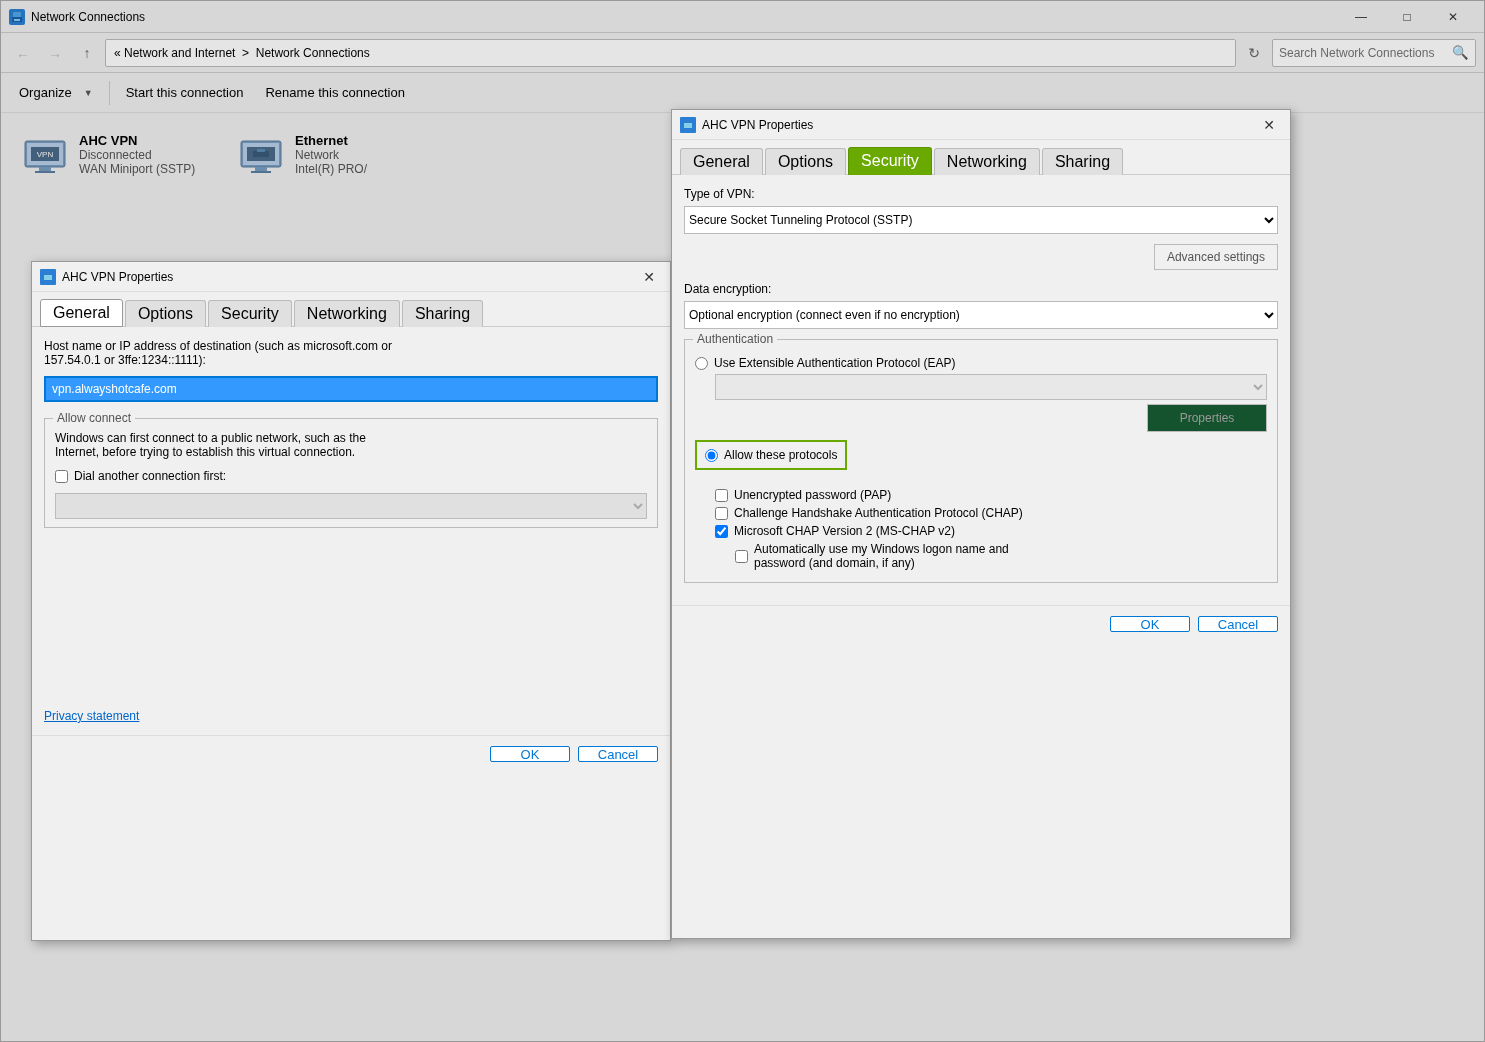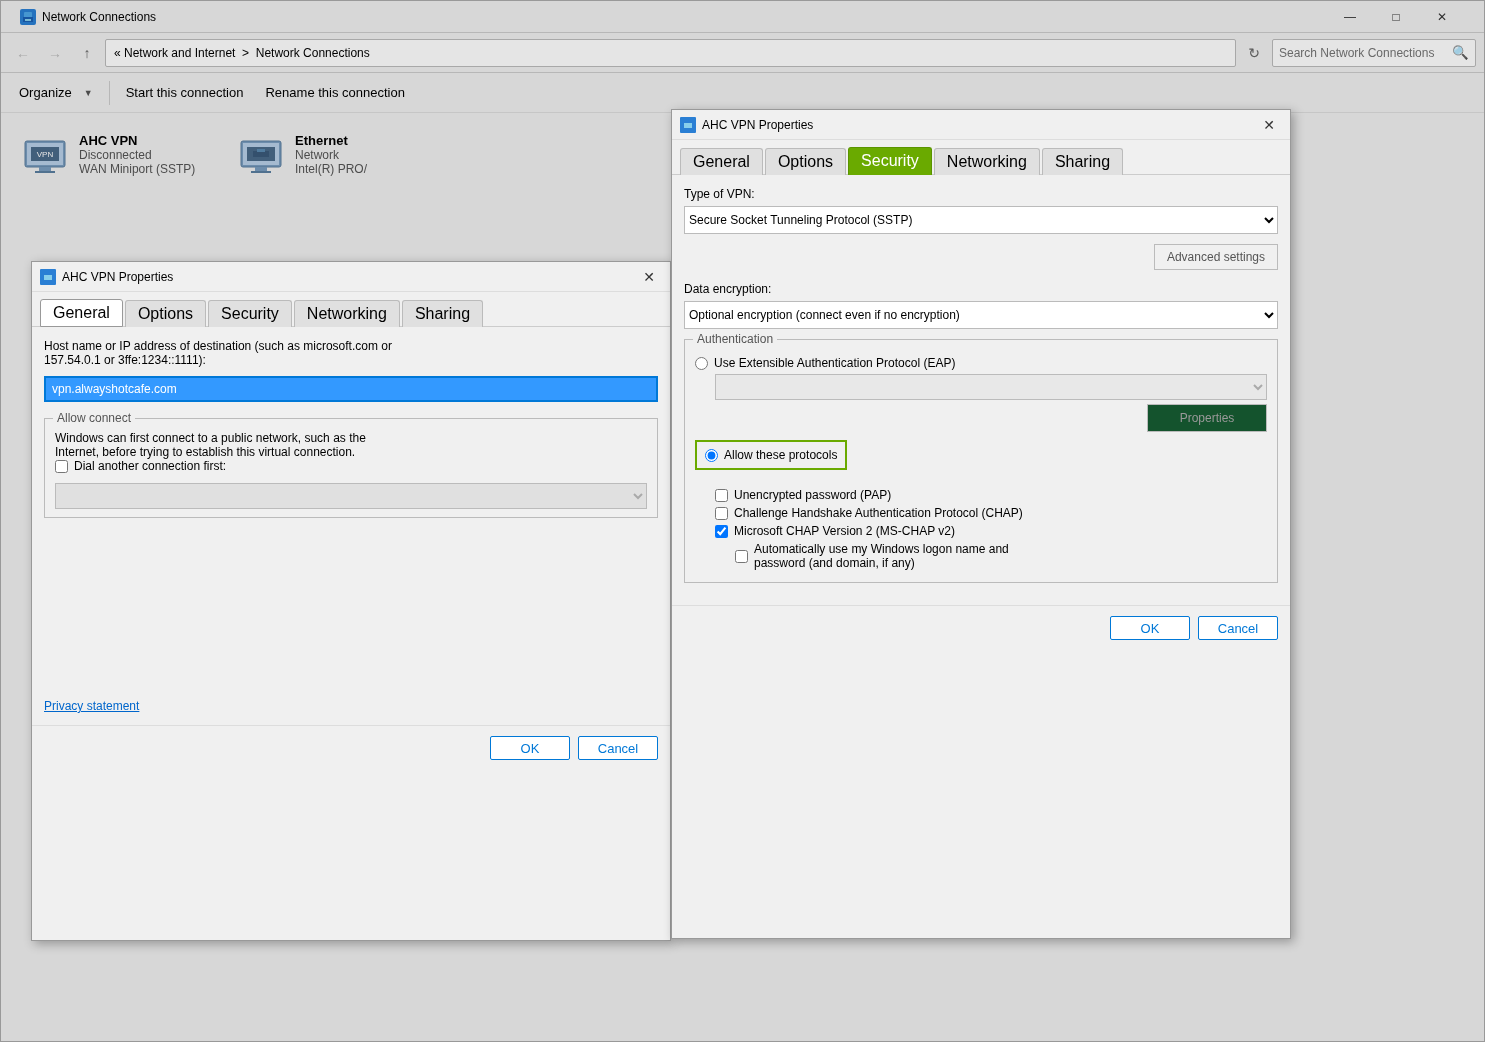"Network Connections" .title-bar { padding: 0 19px -> 0 8px }
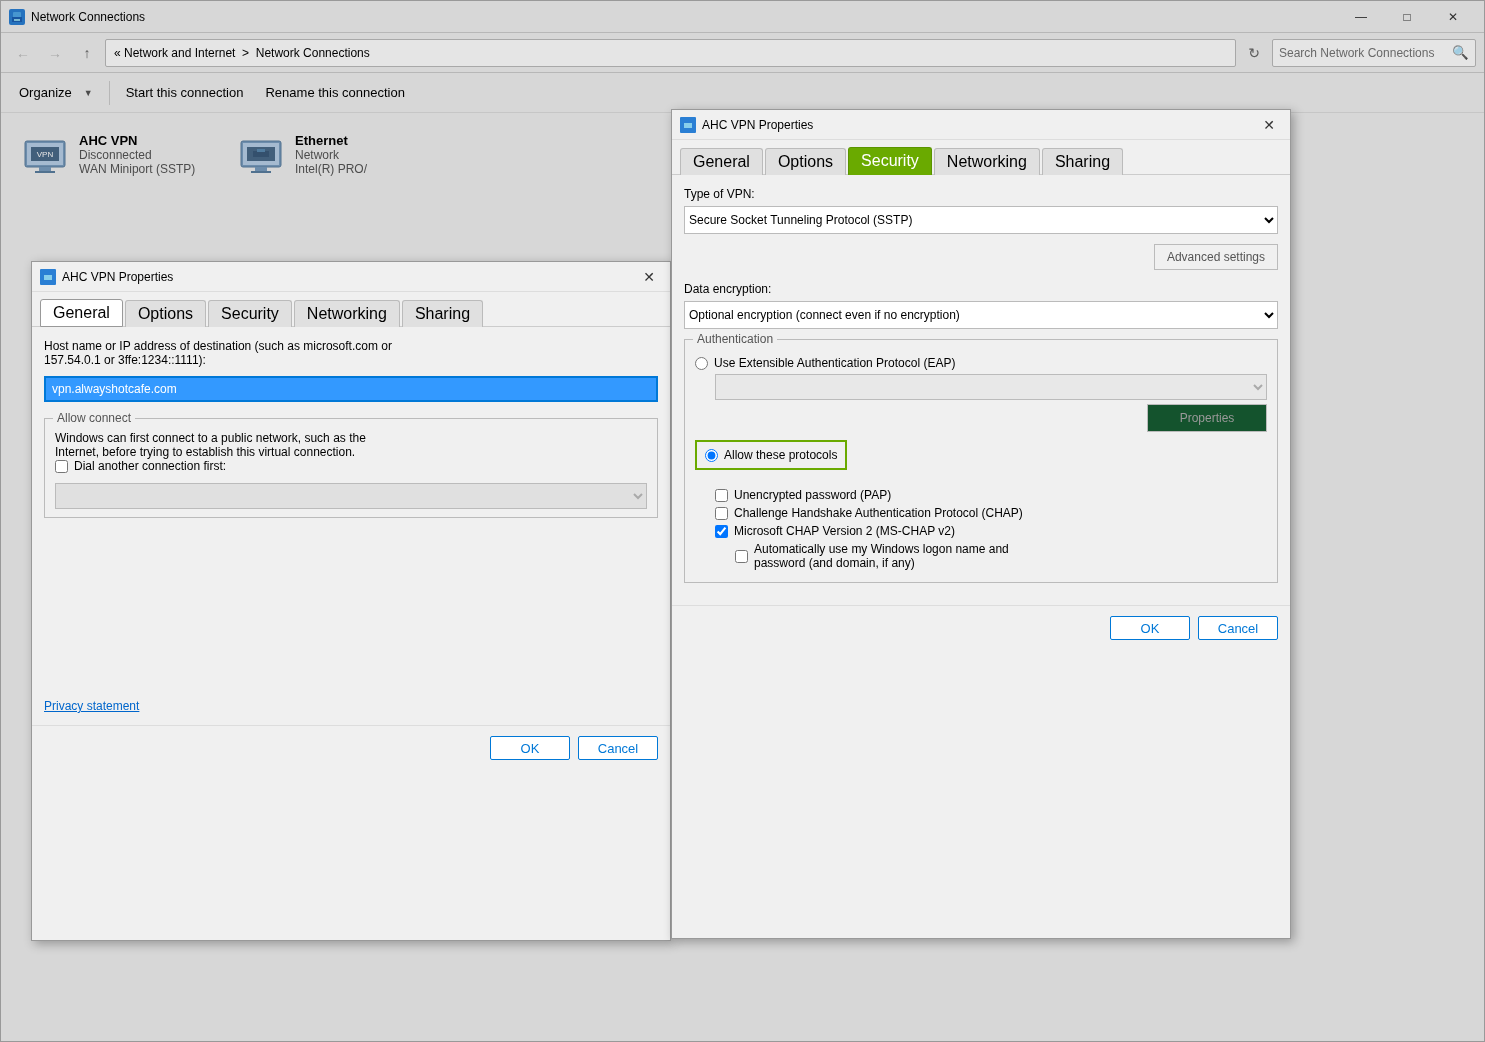"Windows can first connect to" p { margin-bottom: 0 -> 10px }
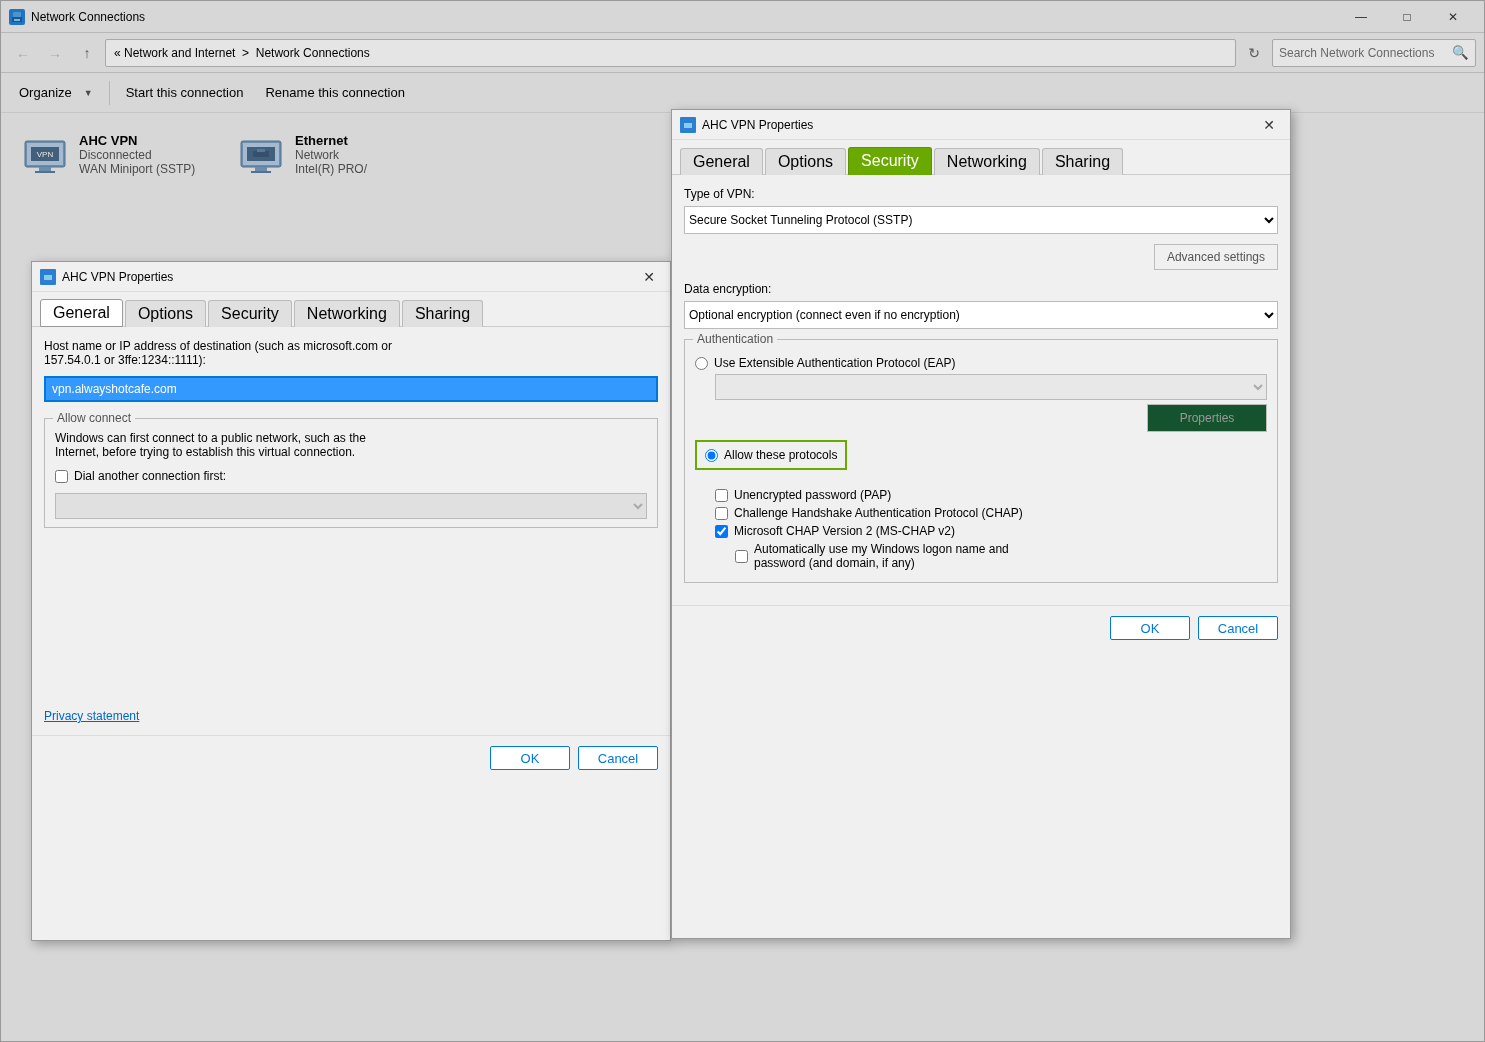"OK" .btn { height: 24px -> 16px }
